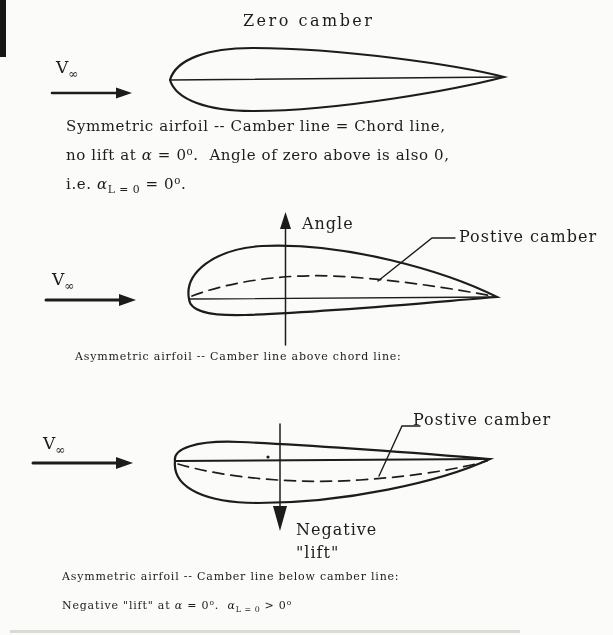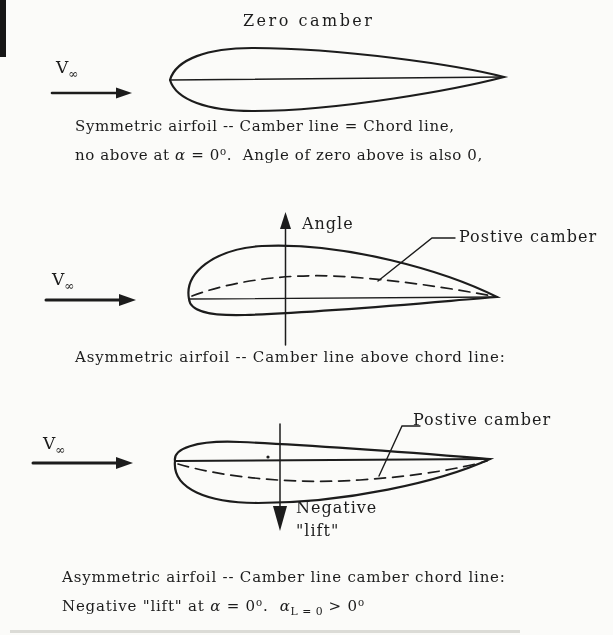"Symmetric airfoil -- Camber line" div.caption { margin-left: 9px -> none }
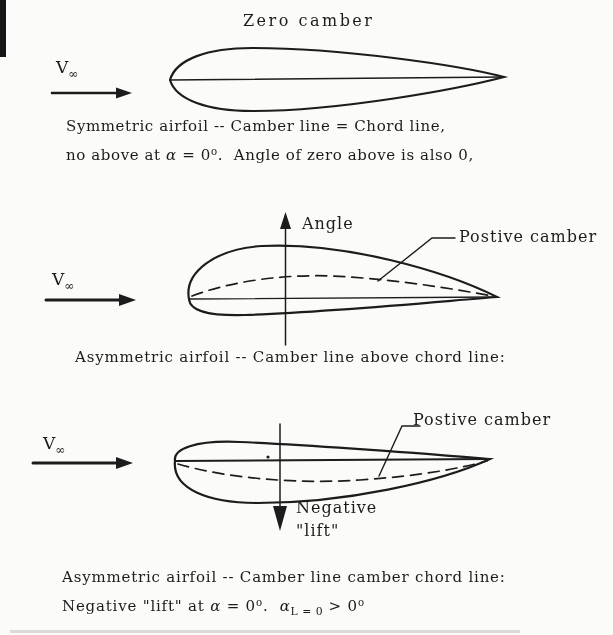"no above at" span { text: above -> lift }
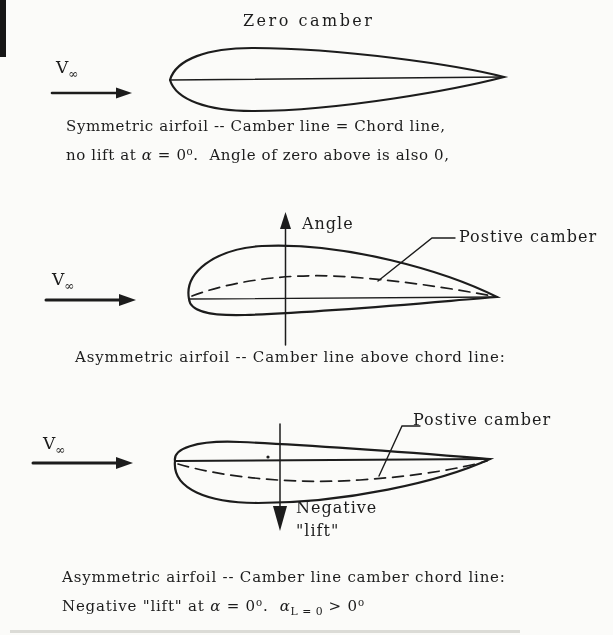"i.e. αL = 0 =" div.line { html: none -> <div><span>i.e. </span><span>α</span><span>L = 0</span><span> = 0</span><span>o</span><span>.</span></div> }
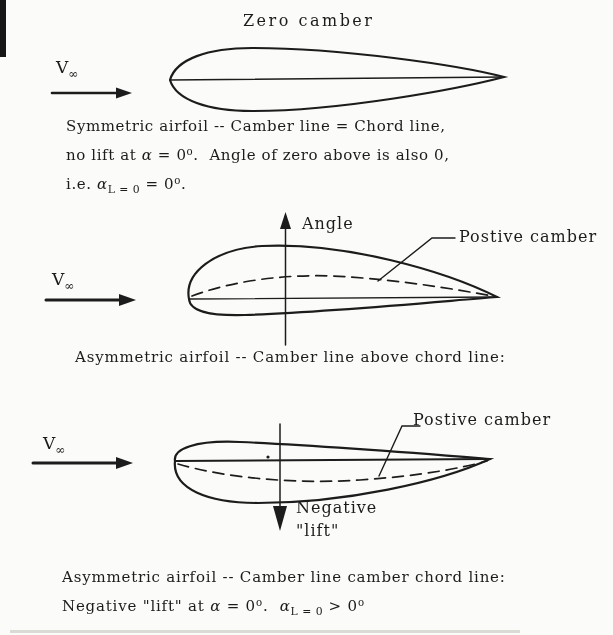"Asymmetric airfoil -- Camber line" .cap-s23 { font-size: 15px -> 11px }
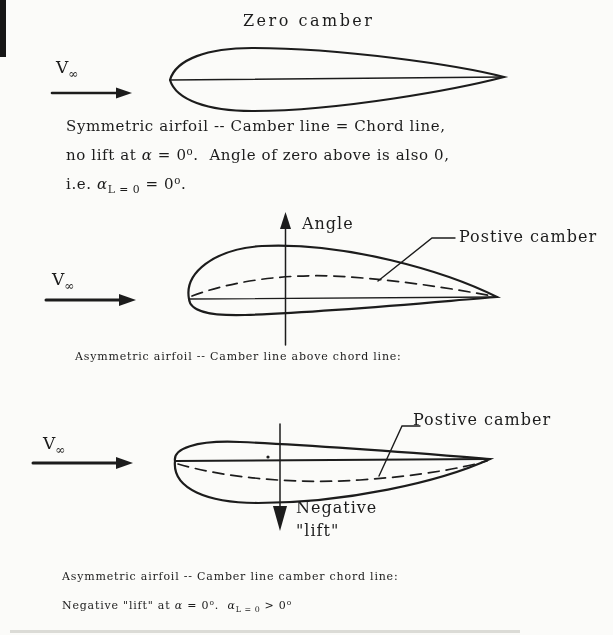"Negative" div.caption { top: 496px -> 518px }
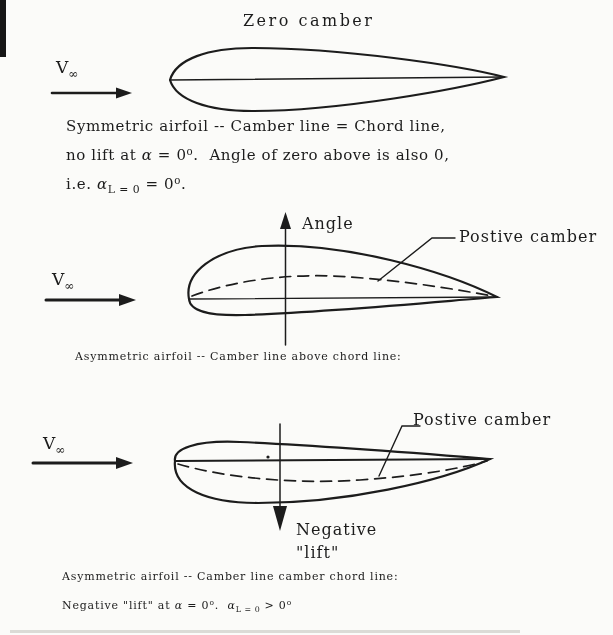"Asymmetric airfoil -- Camber line camber" span { text: camber chord -> below camber }
